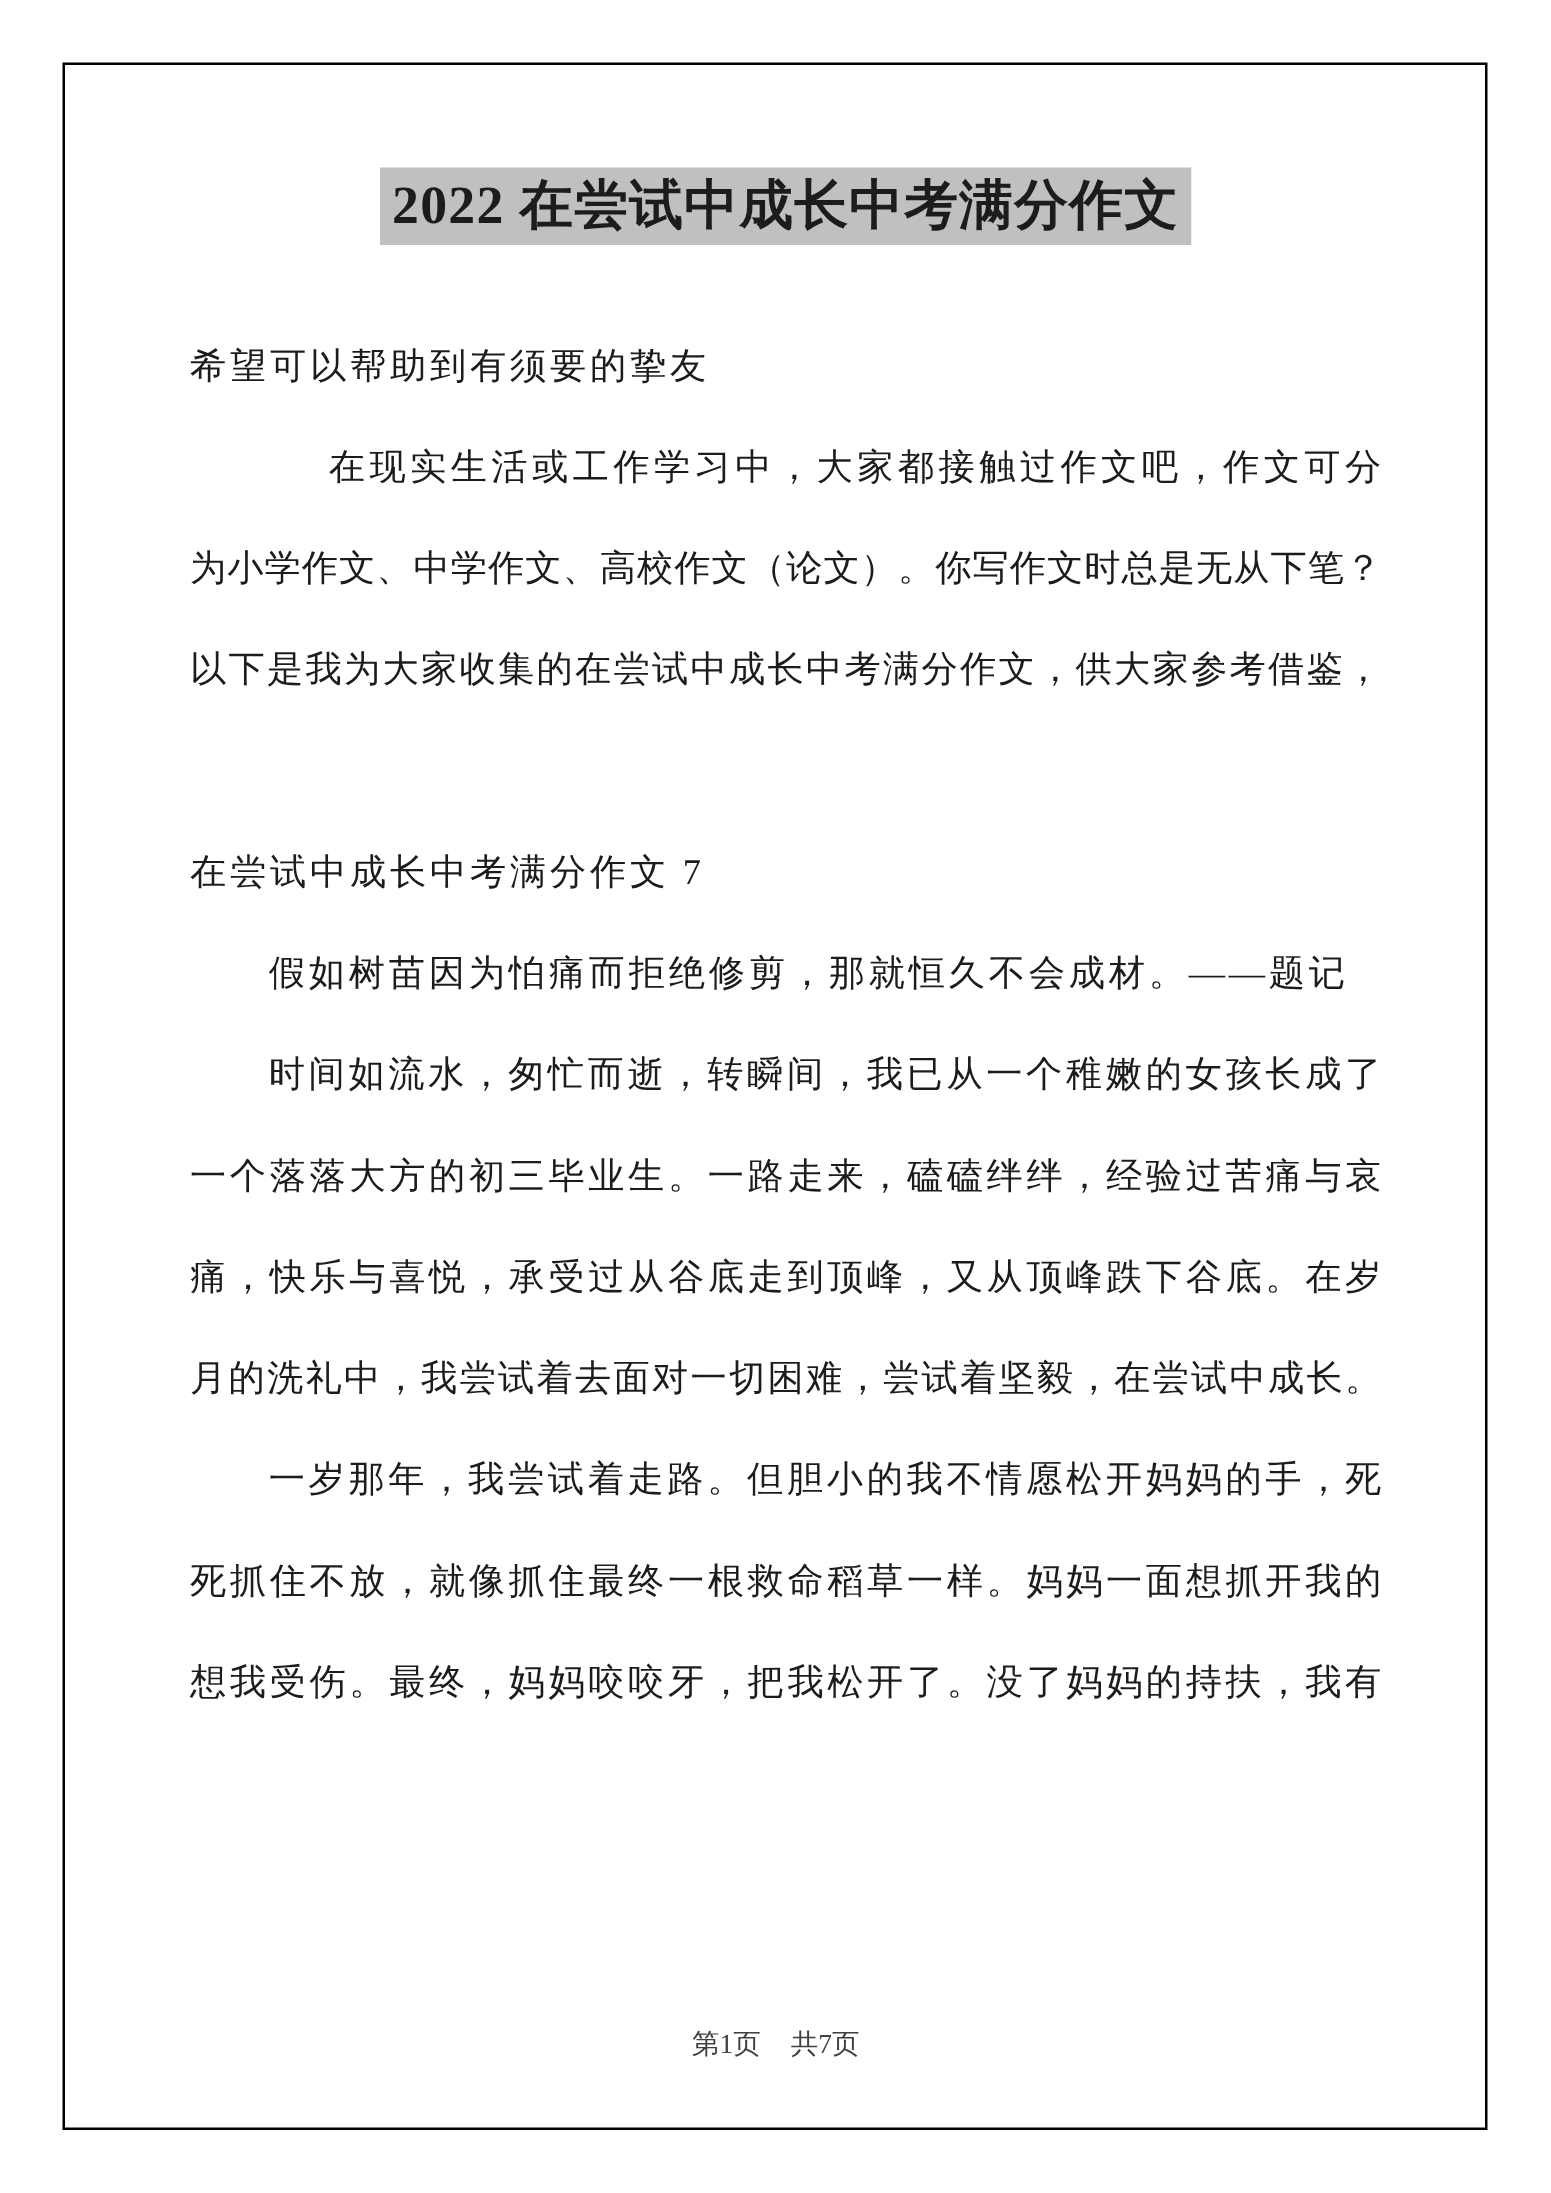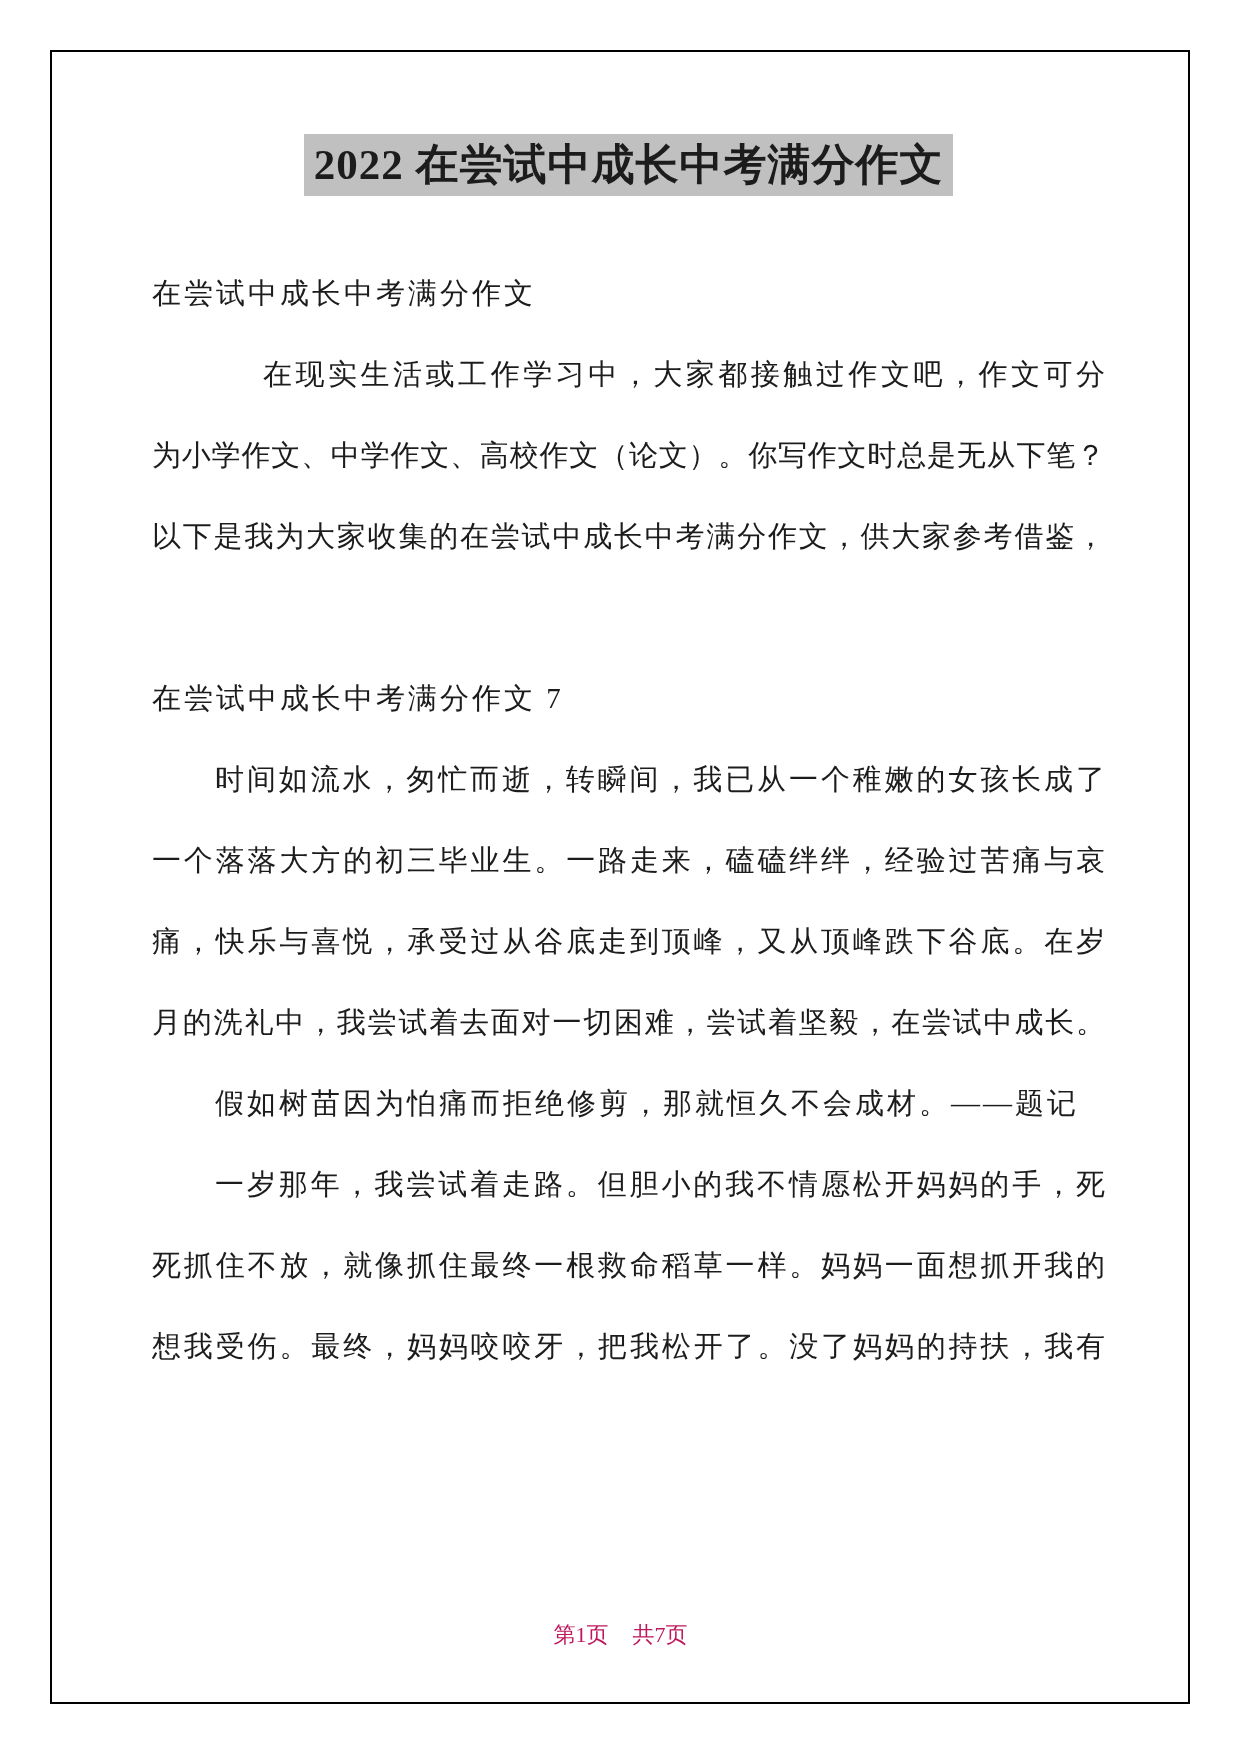"在尝试中成长中考满分作文" div.line { text: 在尝试中成长中考满分作文 -> 希望可以帮助到有须要的挚友 }
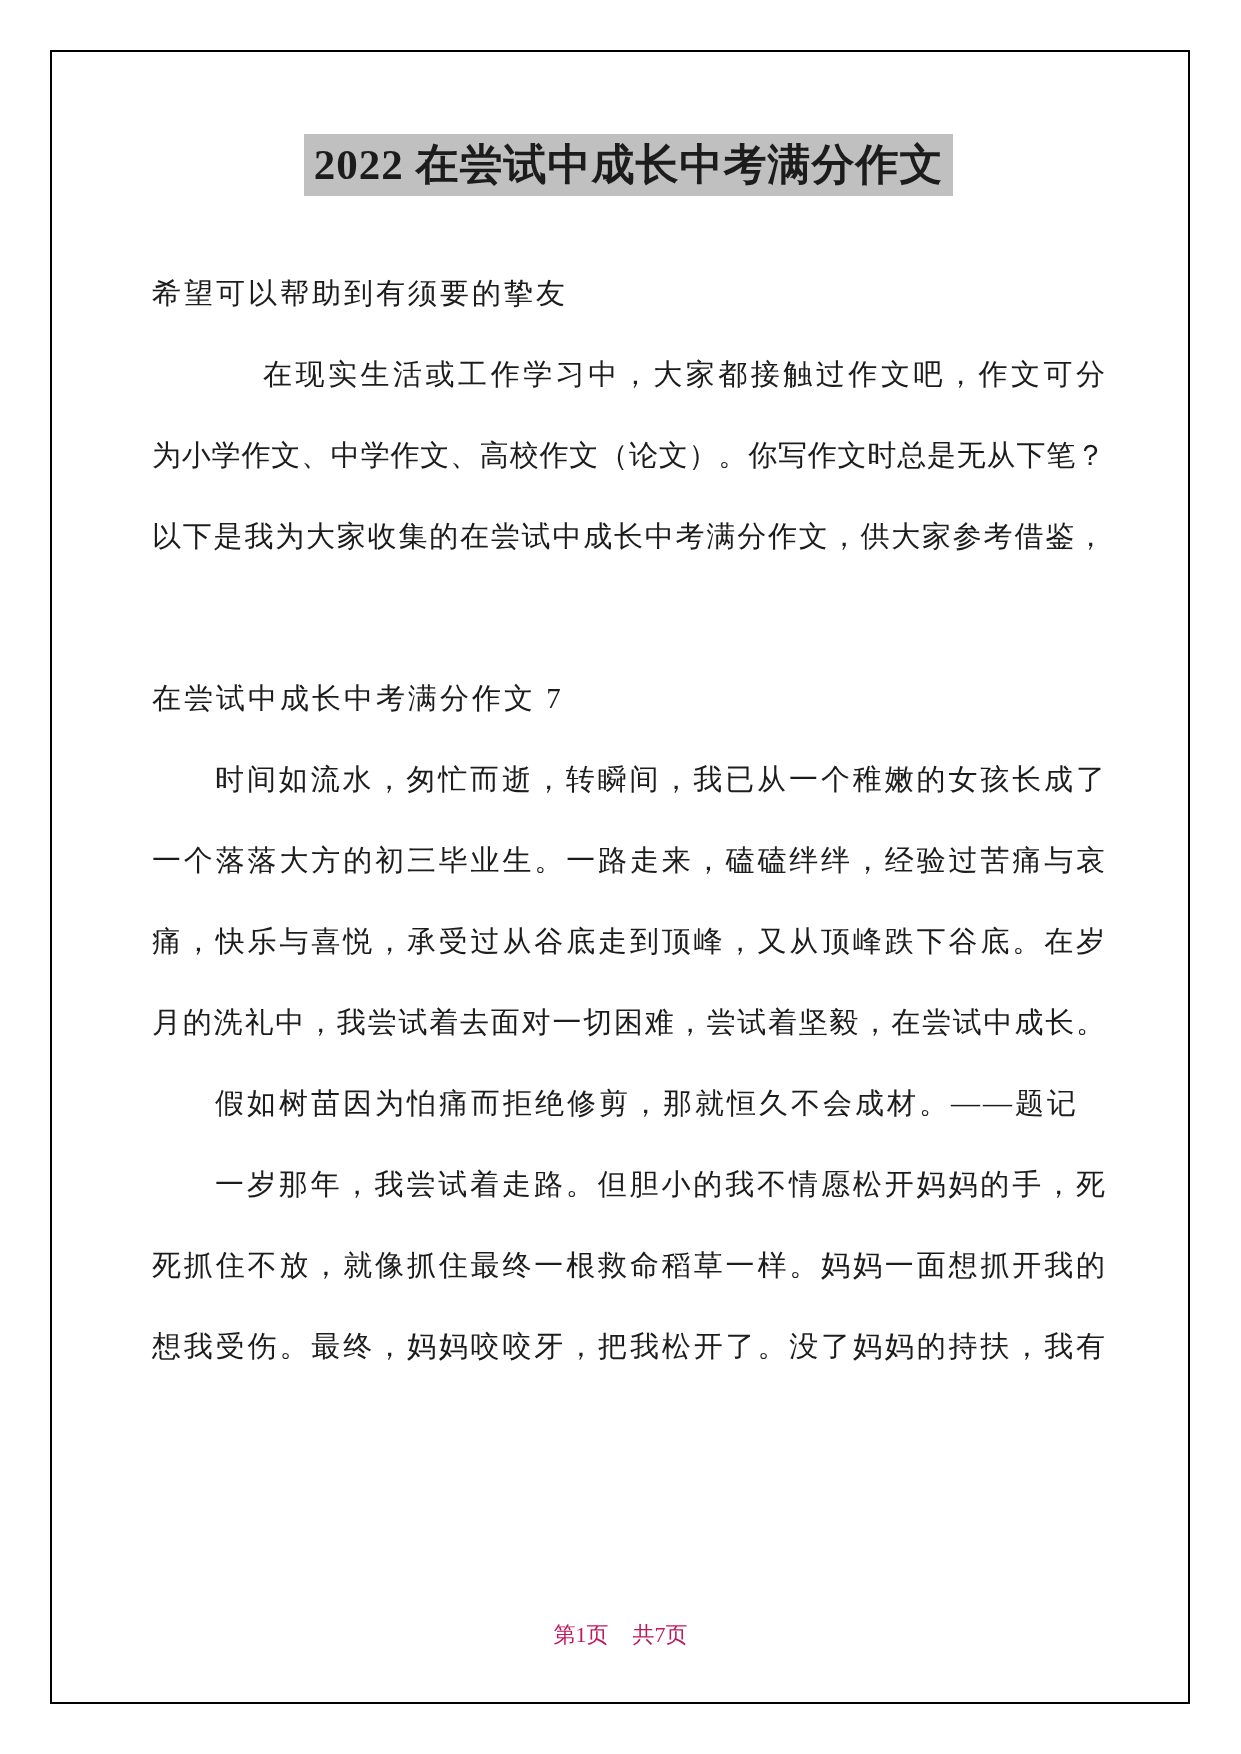"时间如流水，匆忙而逝，转瞬间，我已从一个稚嫩的女孩长成了" div.paragraph { order: before "假如树苗因为怕痛而拒绝修剪，那就恒久不会成材。——题记" -> after "假如树苗因为怕痛而拒绝修剪，那就恒久不会成材。——题记" }
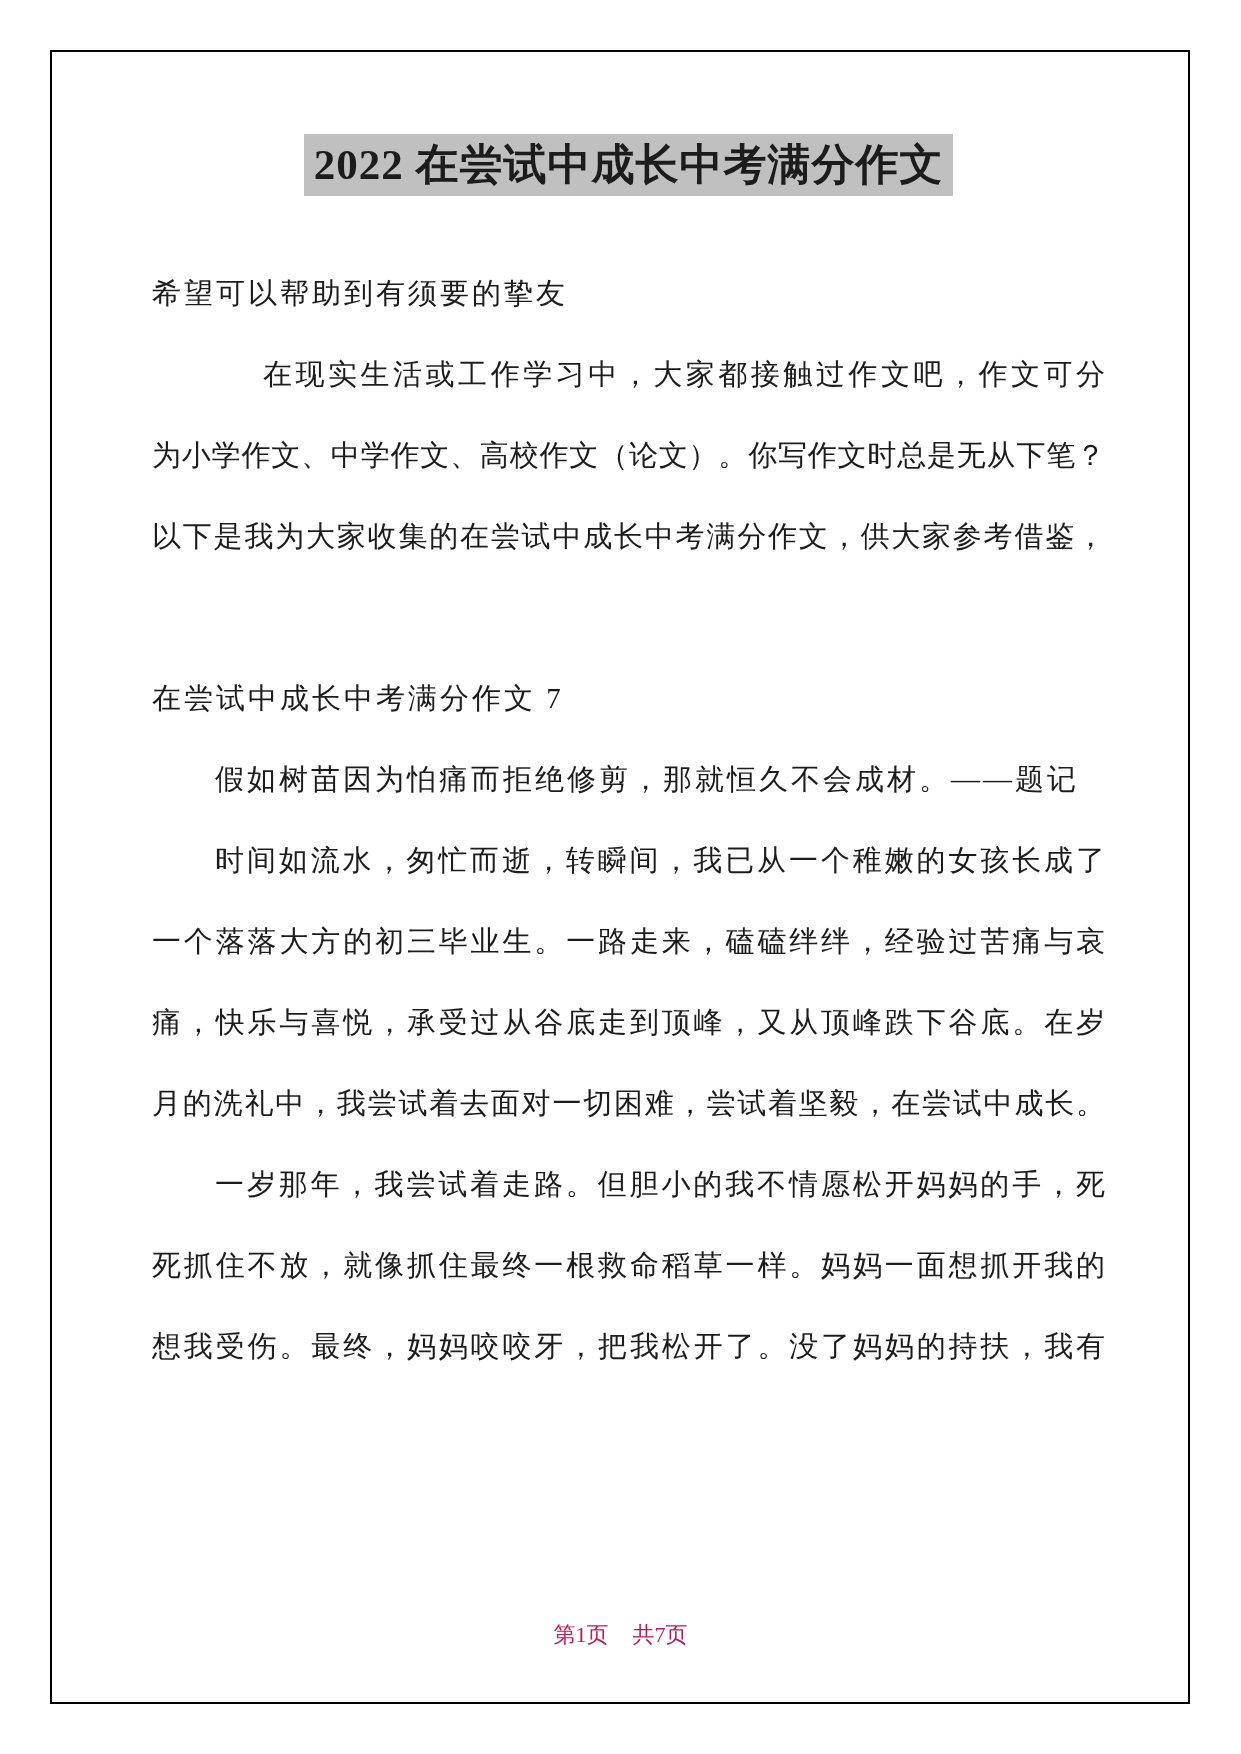"第1页 共7页" .footer { color: #be185d -> #404040 }
